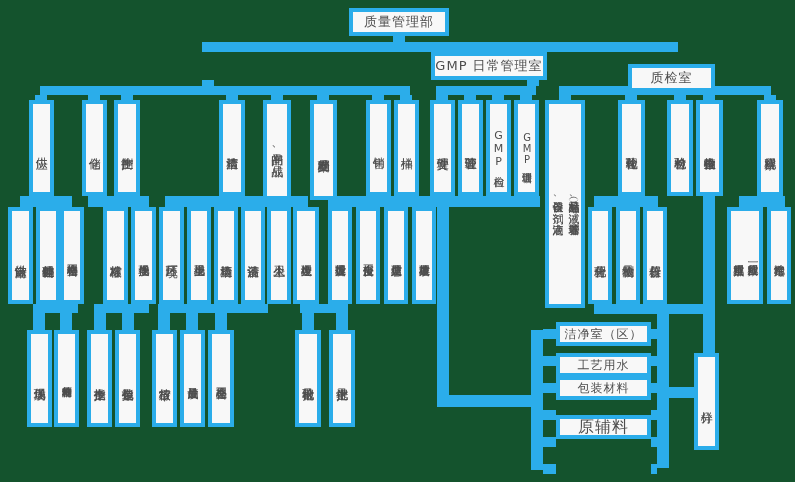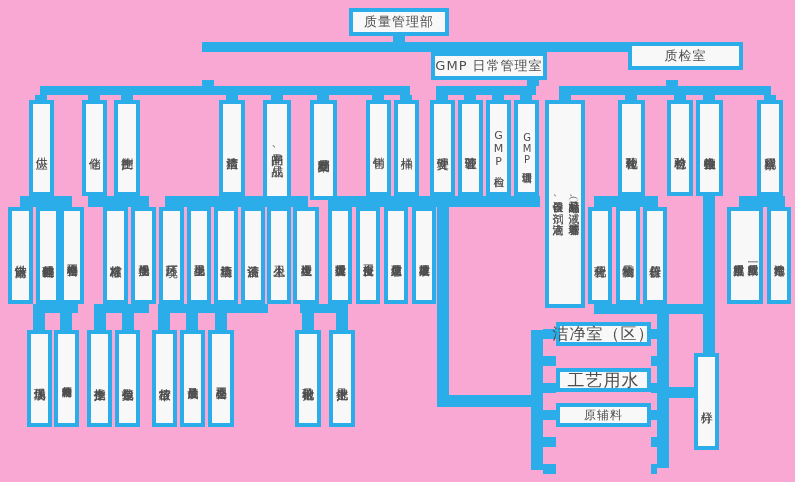"质量管理部" #chart { background: #f9a8d4 -> #14532d }
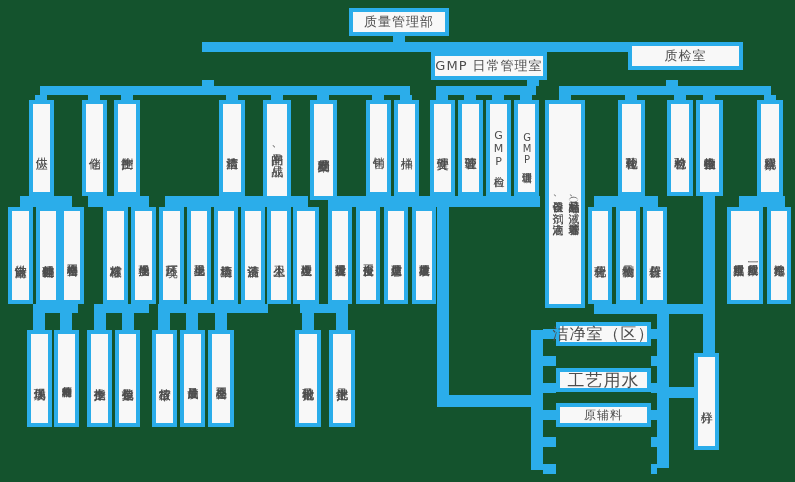"质检室" div.box { top: 42px -> 64px; width: 115px -> 87px }
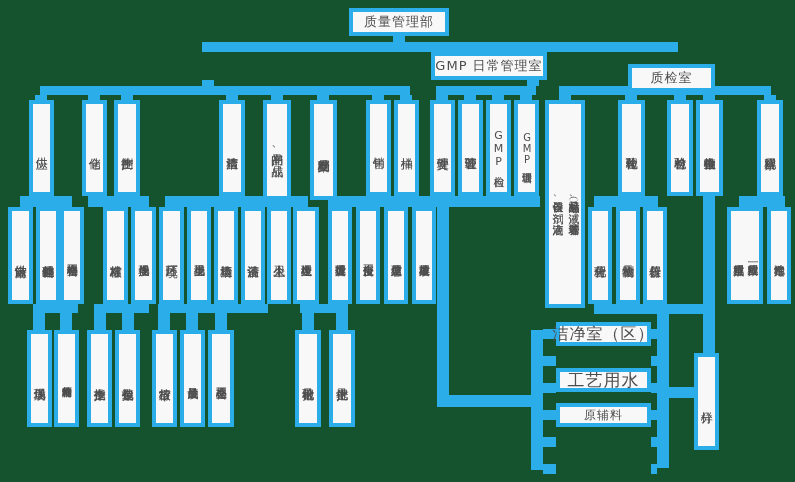"洁净室（区）" div.box { font-size: 16px -> 12px }
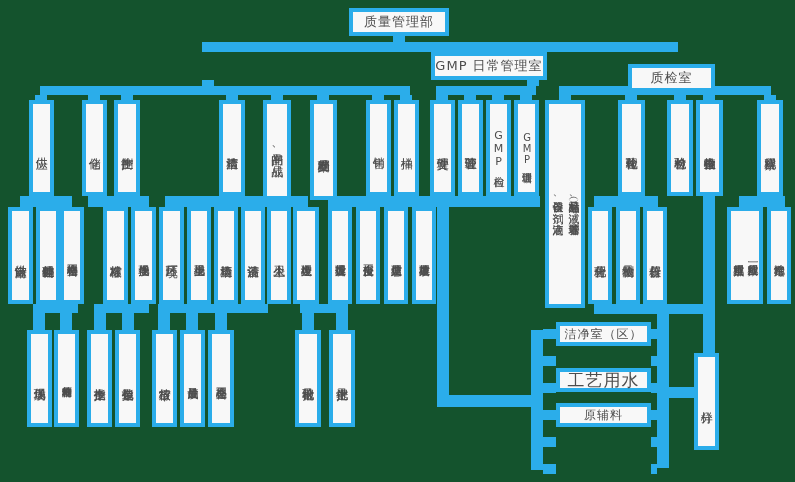"工艺用水" div.box { font-size: 17px -> 12px; top: 368px -> 353px }
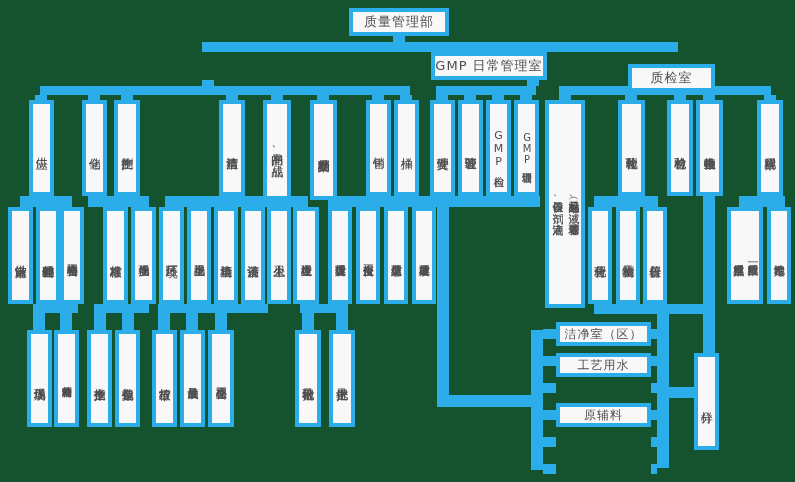"包装材料" div.box { html: none -> <div>包装材料</div> }
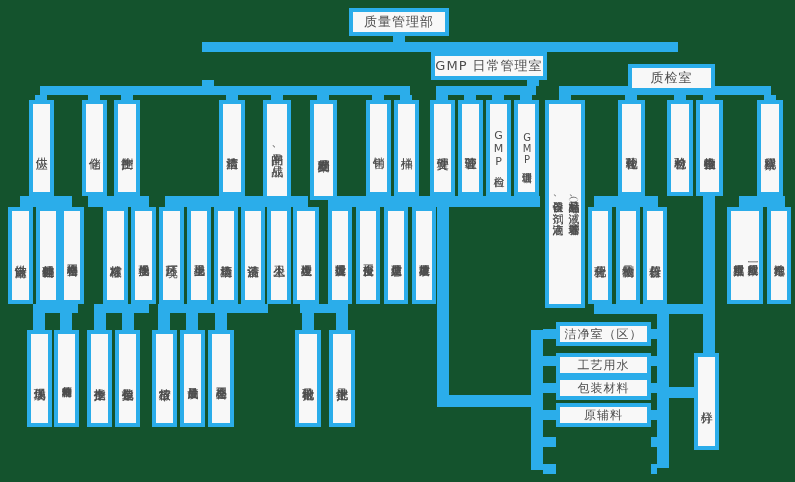"原辅料" div.box { font-size: 12px -> 16px; top: 403px -> 415px }
